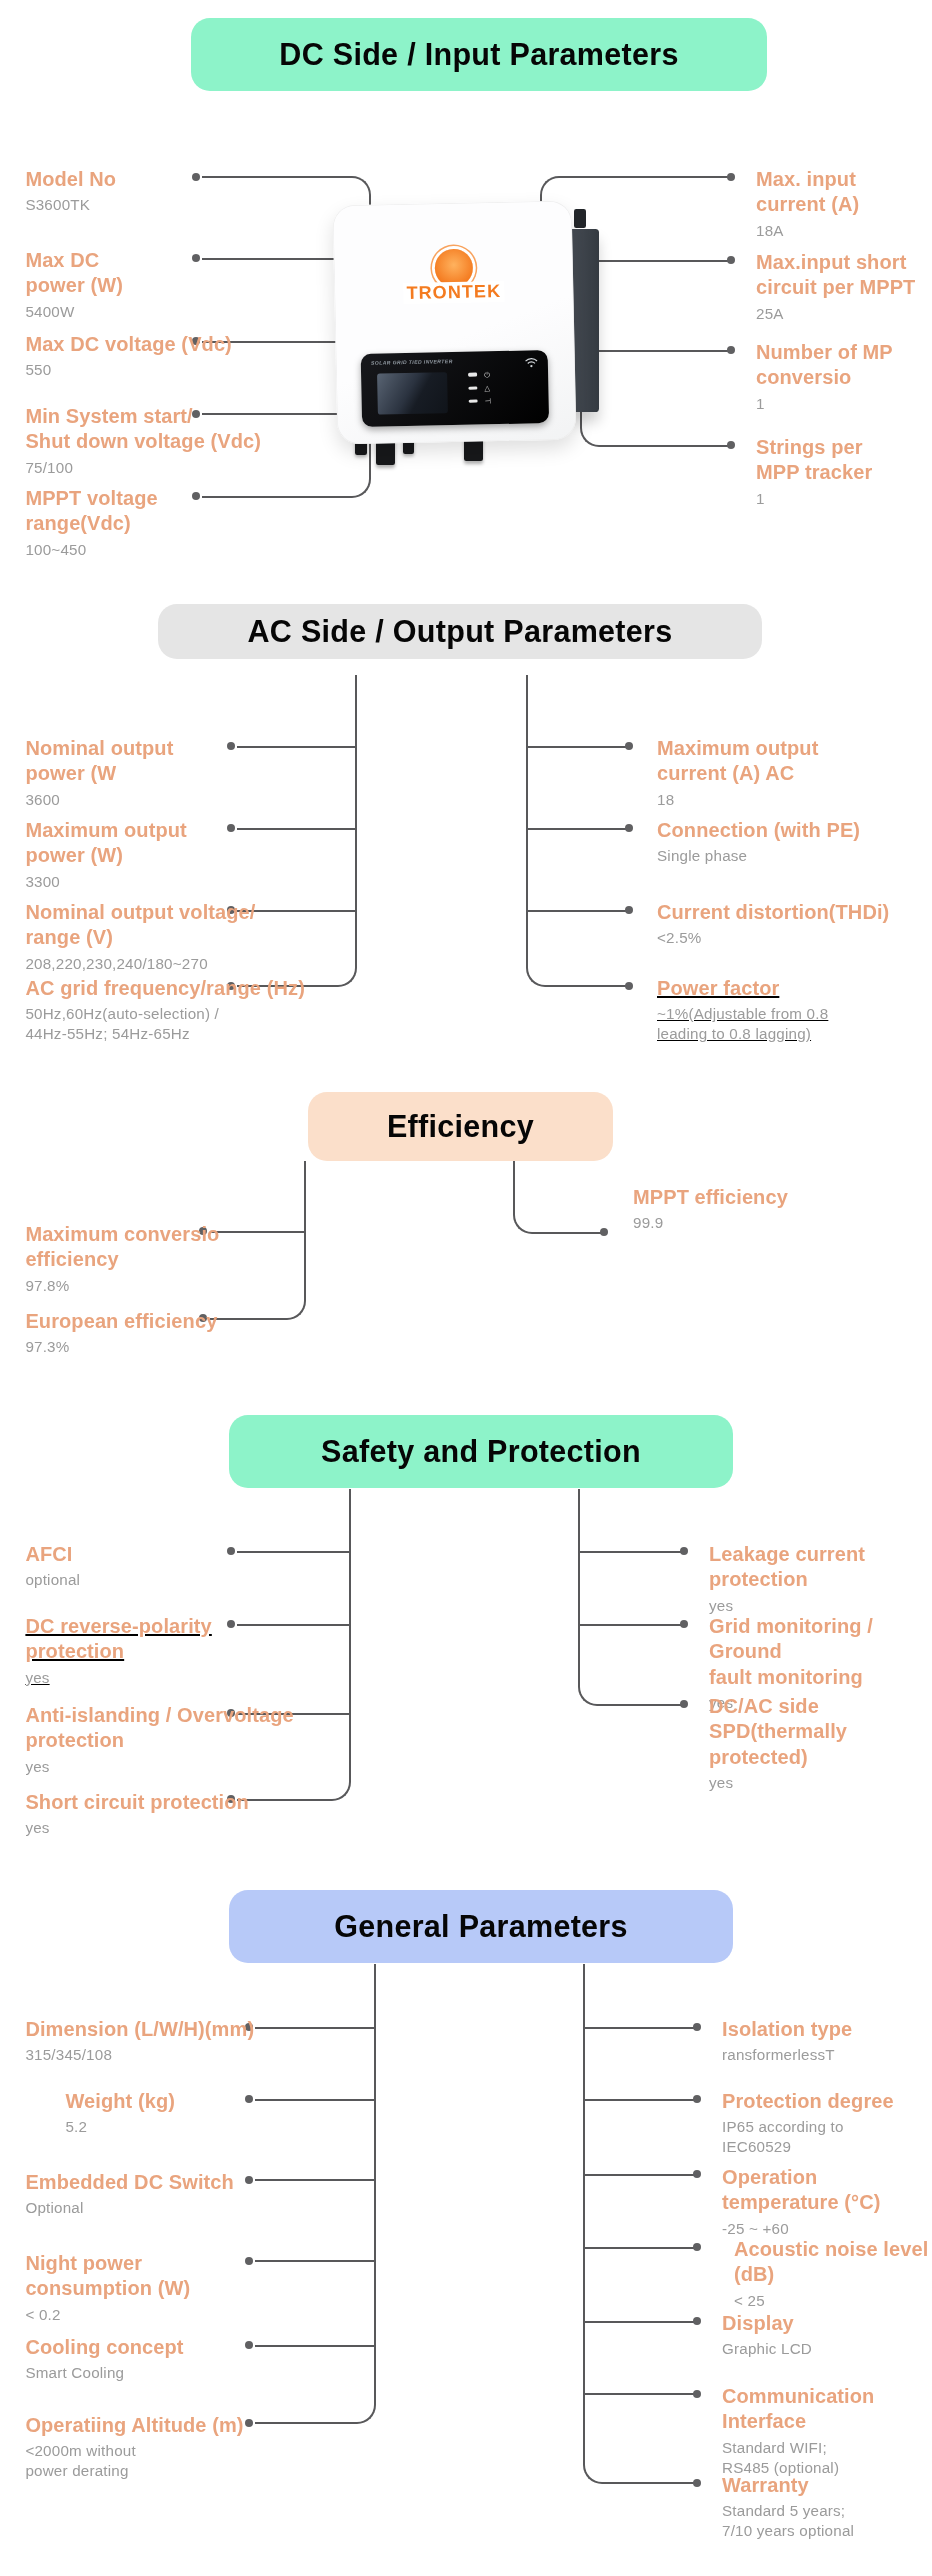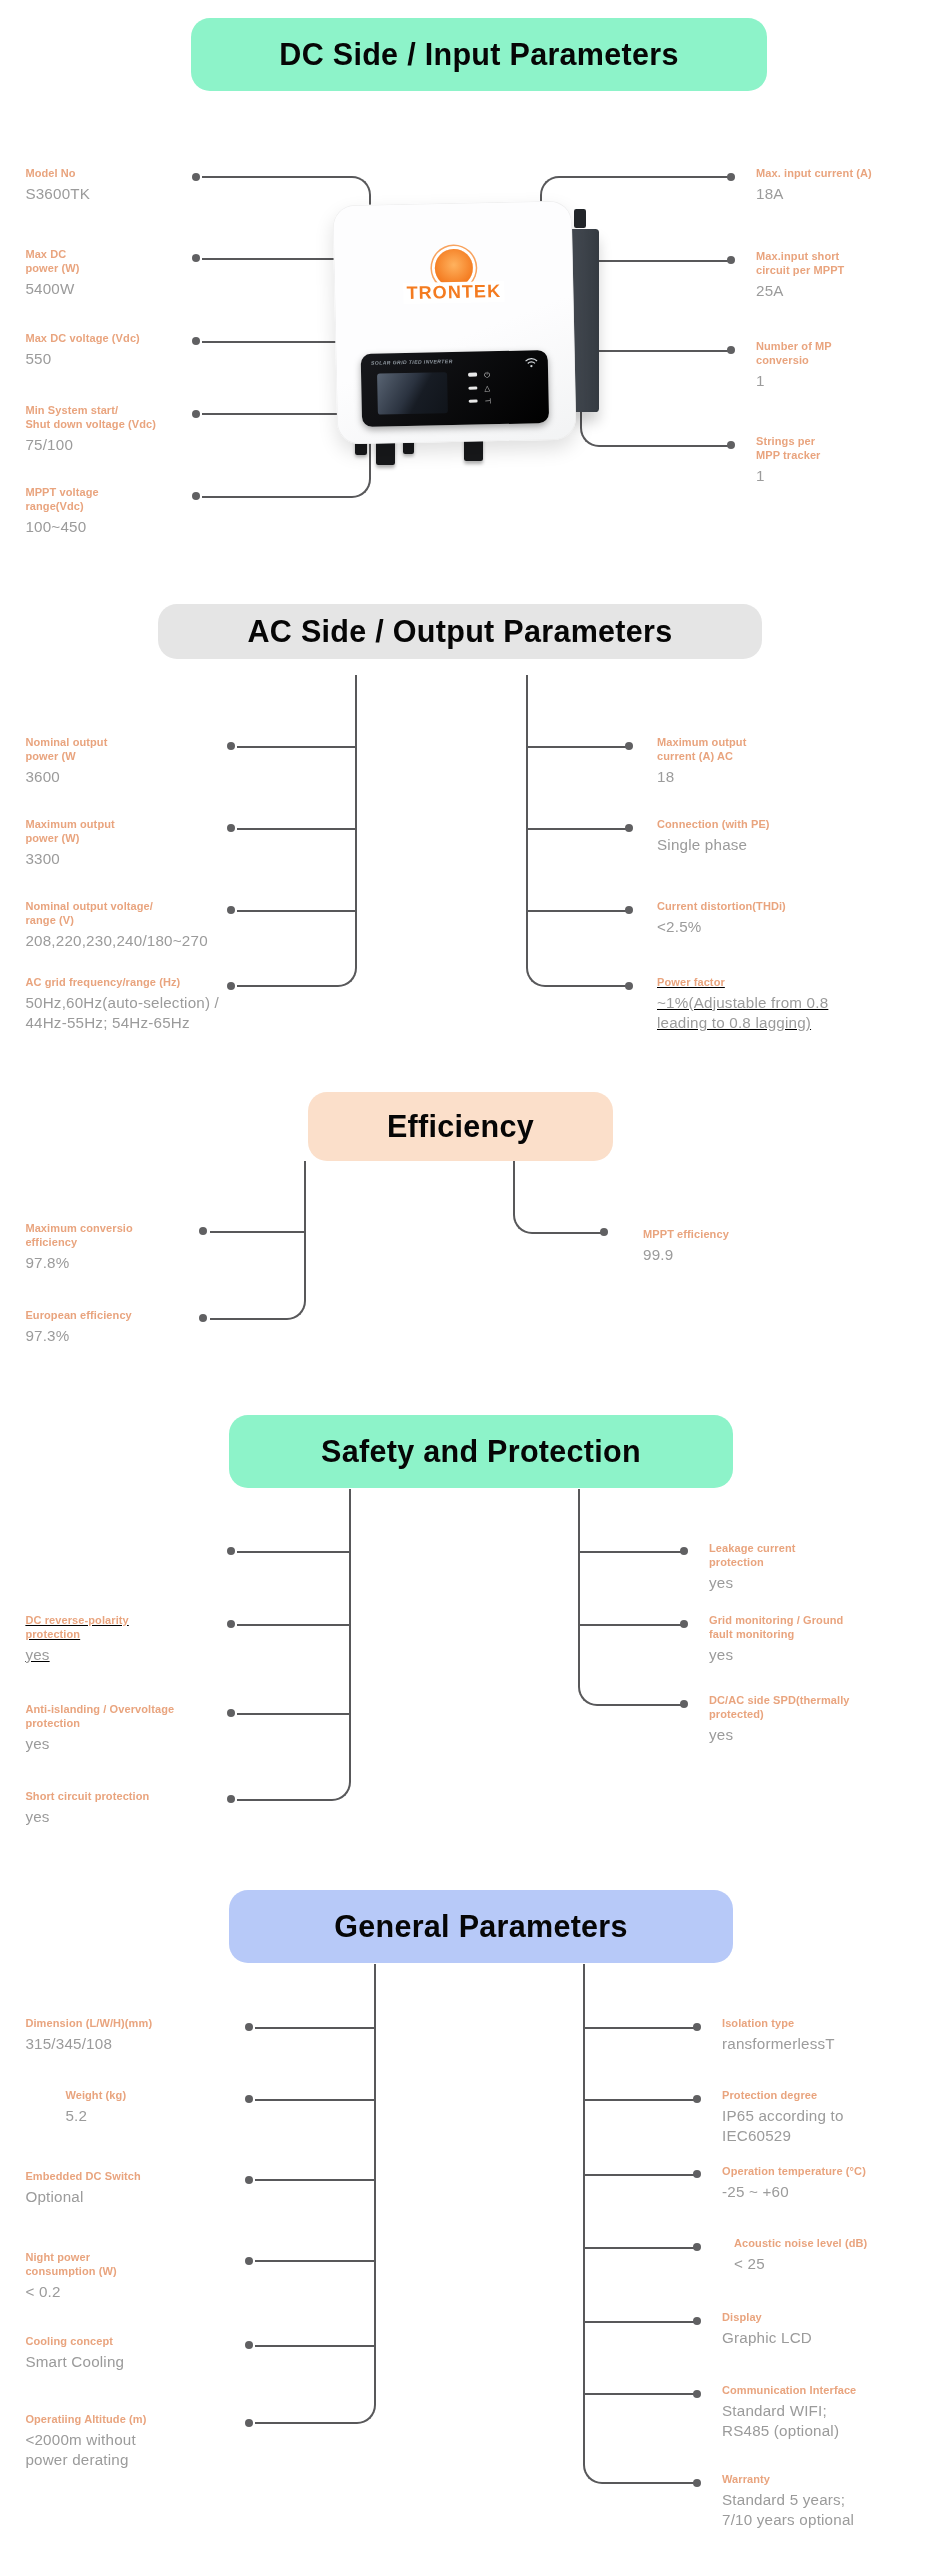"Model No" .lbl { font-size: 11px -> 20px }
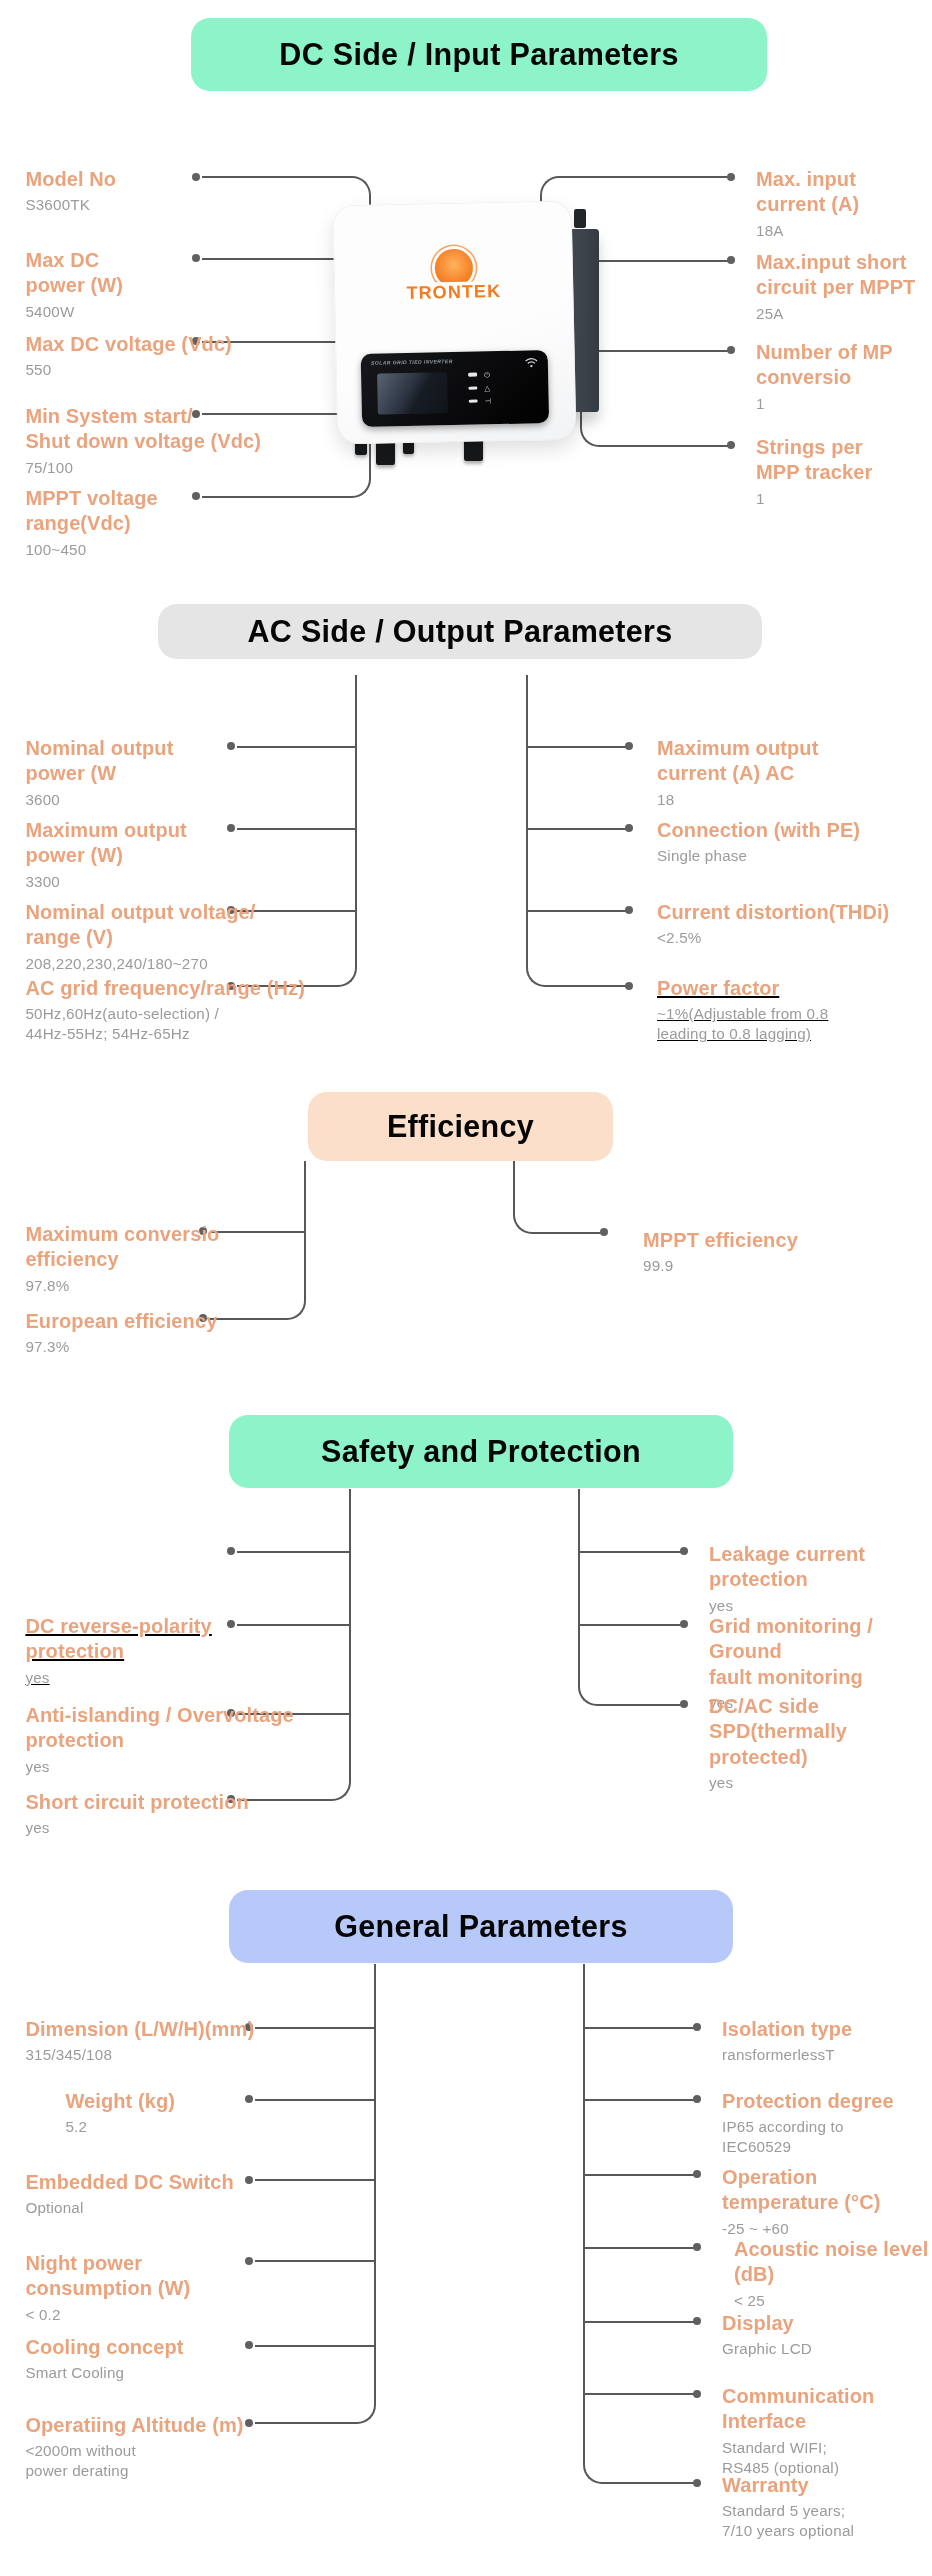"MPPT efficiency" div.item { margin-left: 10px -> none; top: 1228px -> 1185px }
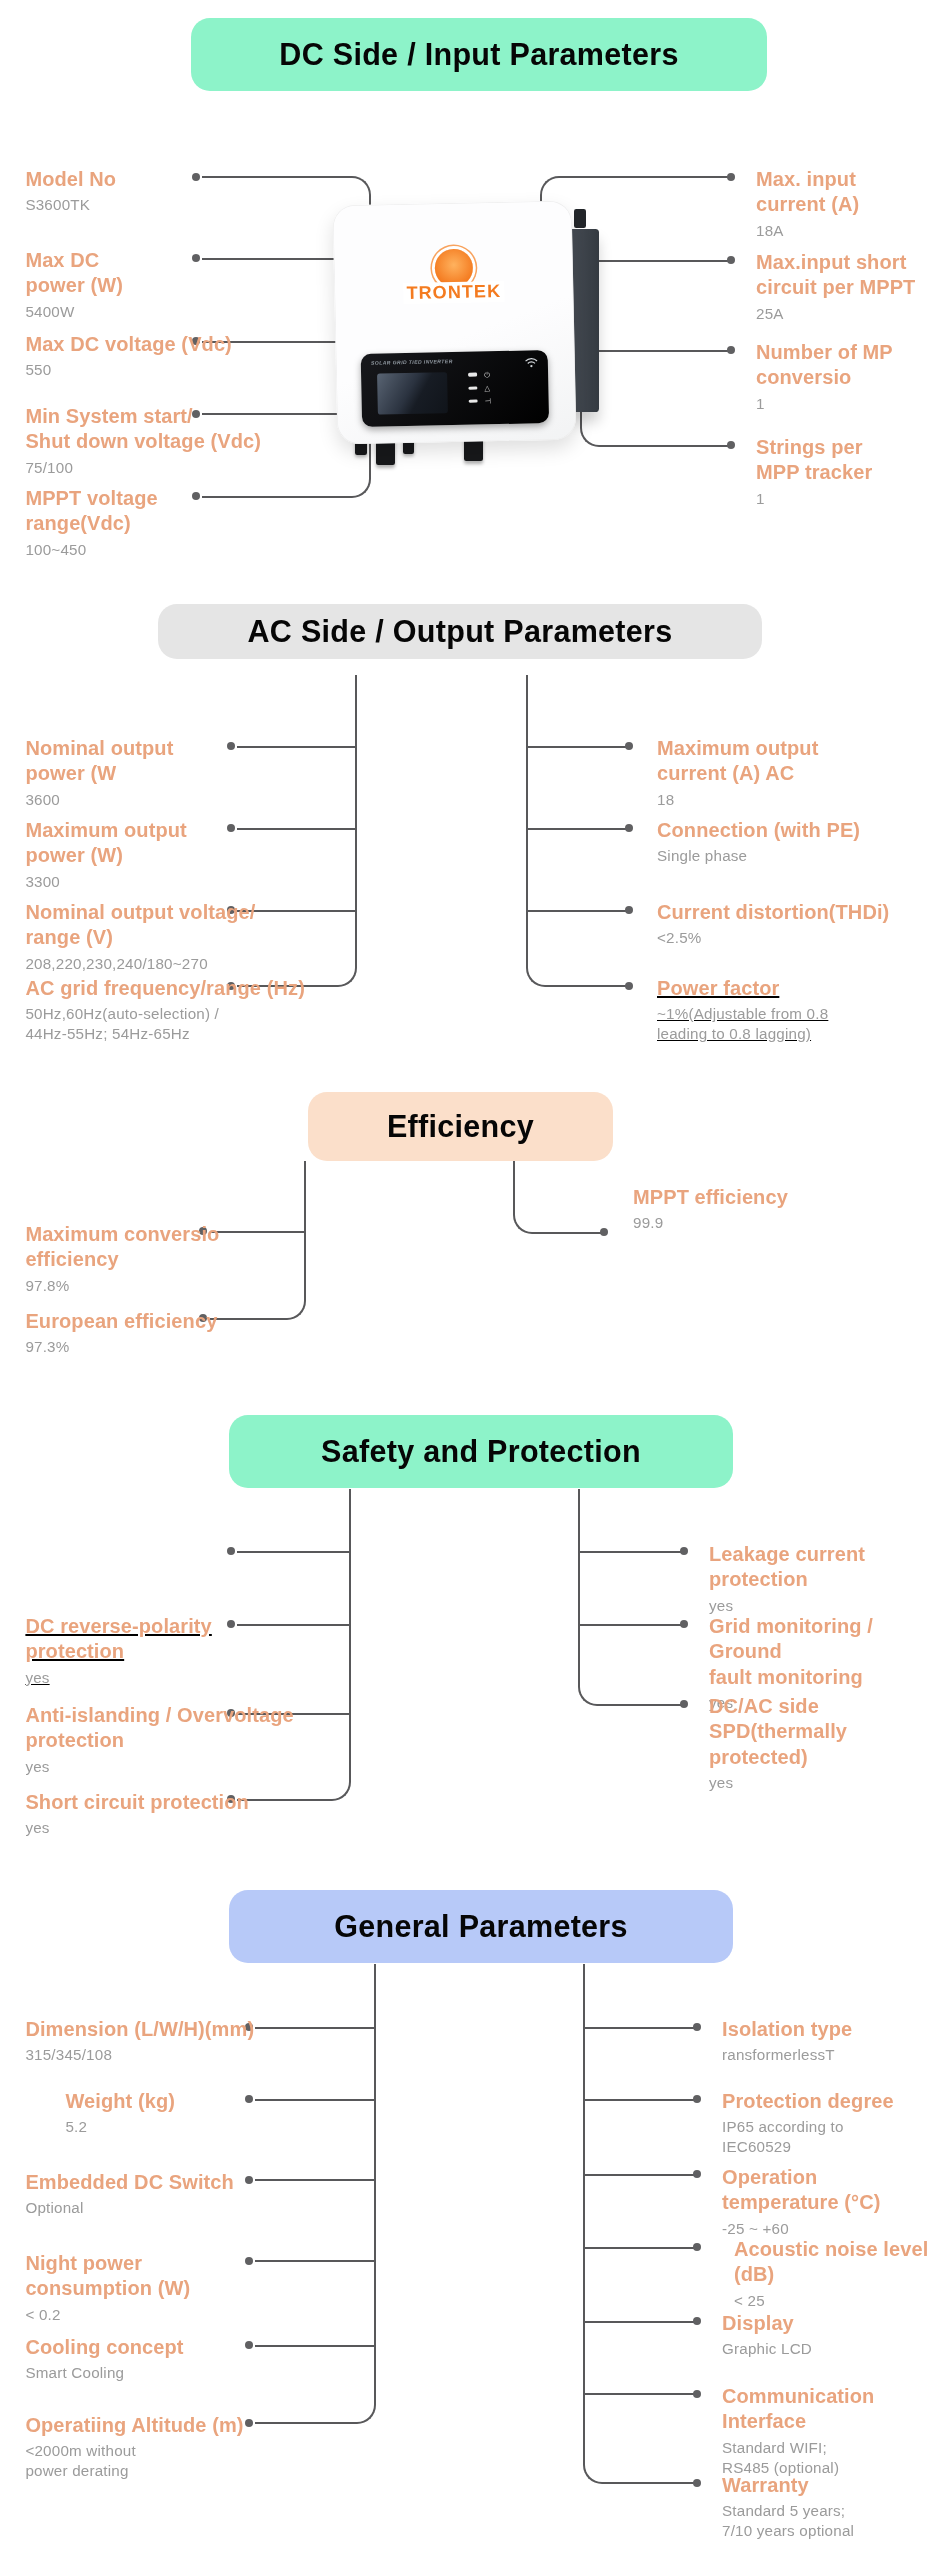"AFCI" div.item { html: none -> <div> <div>AFCI</div> <div>optional</div> </div> }
